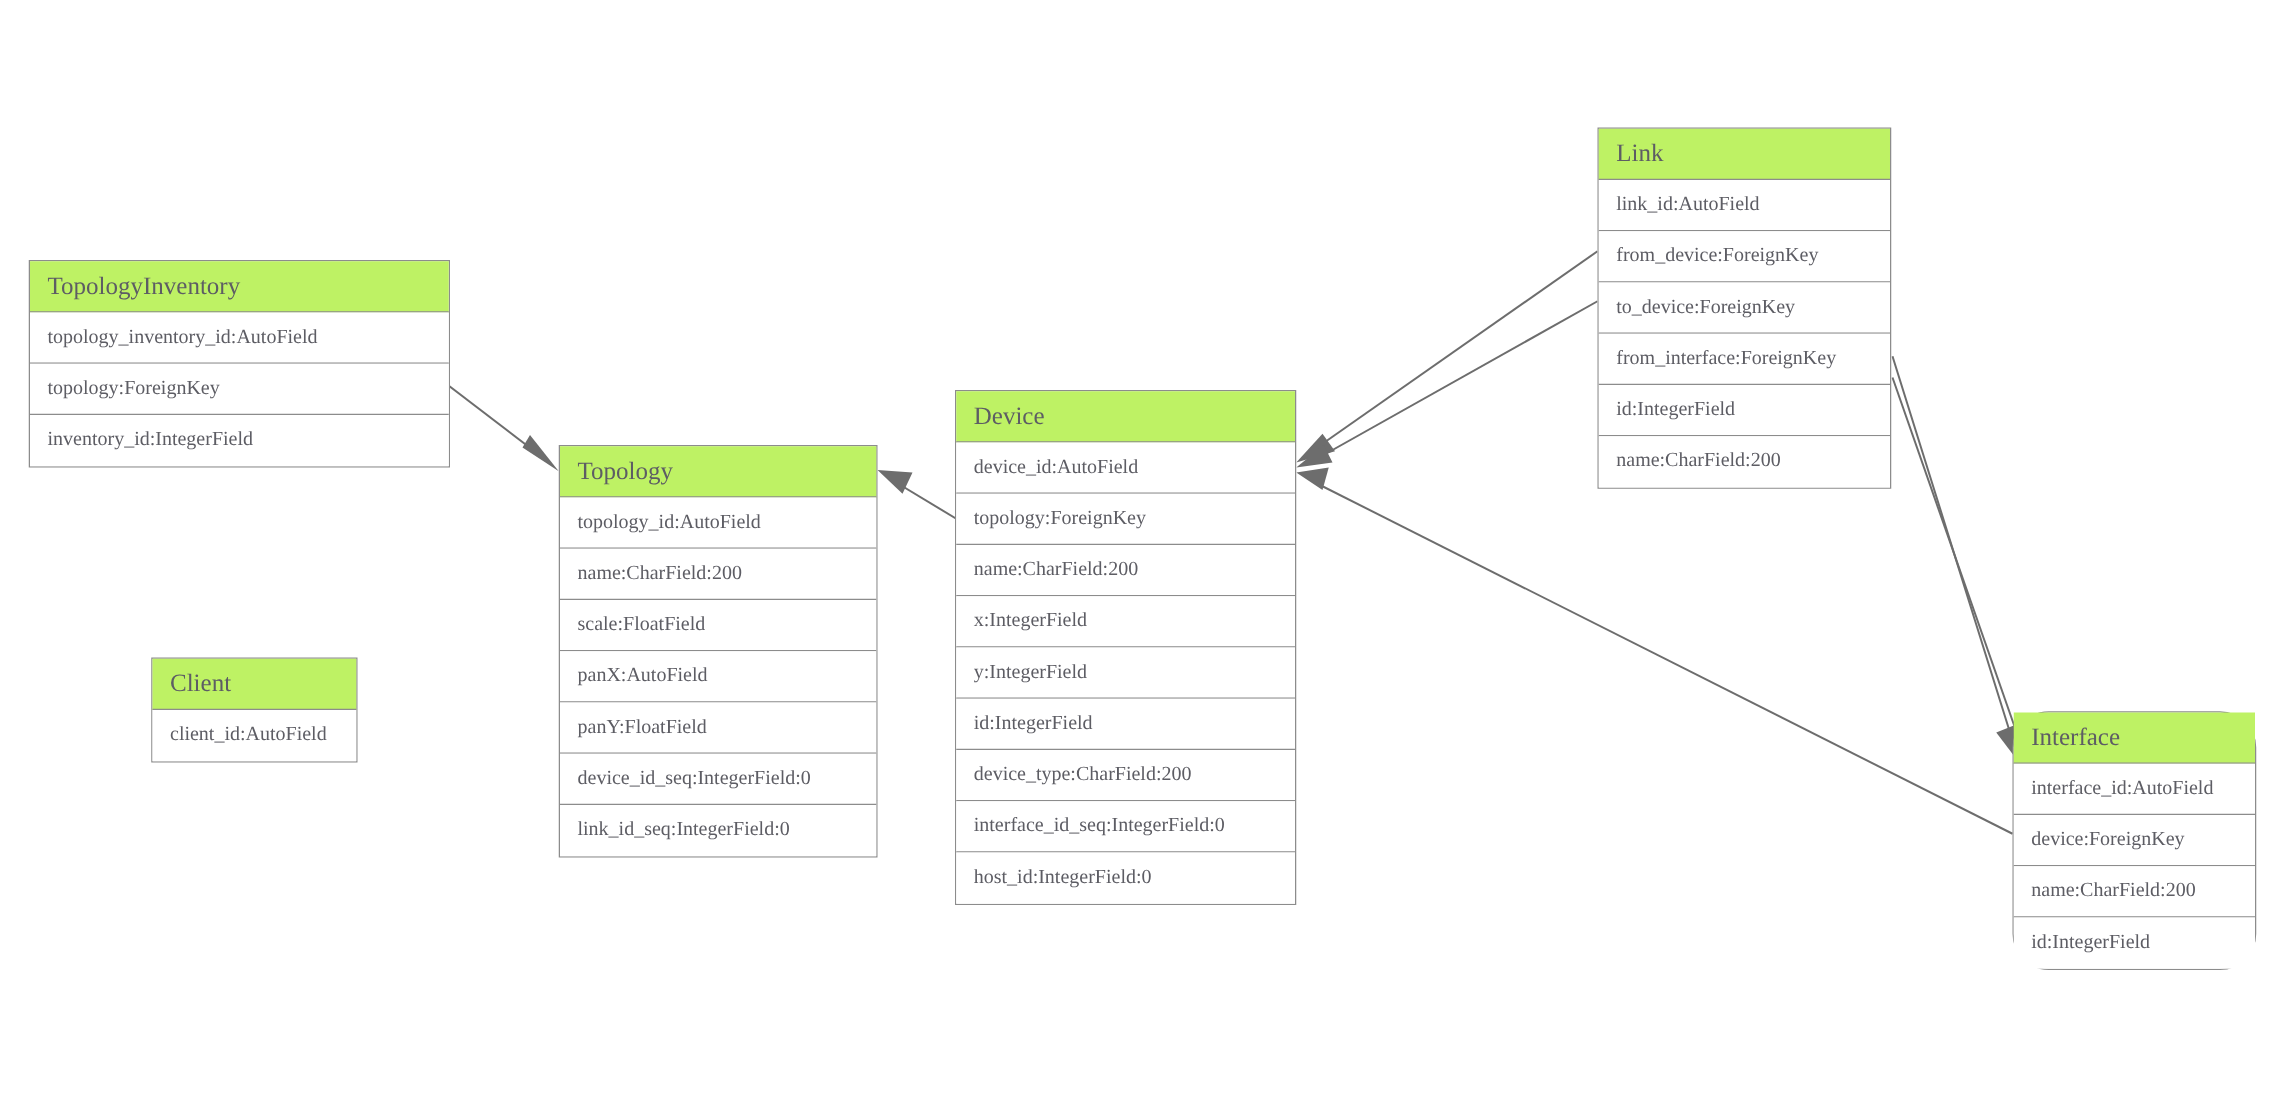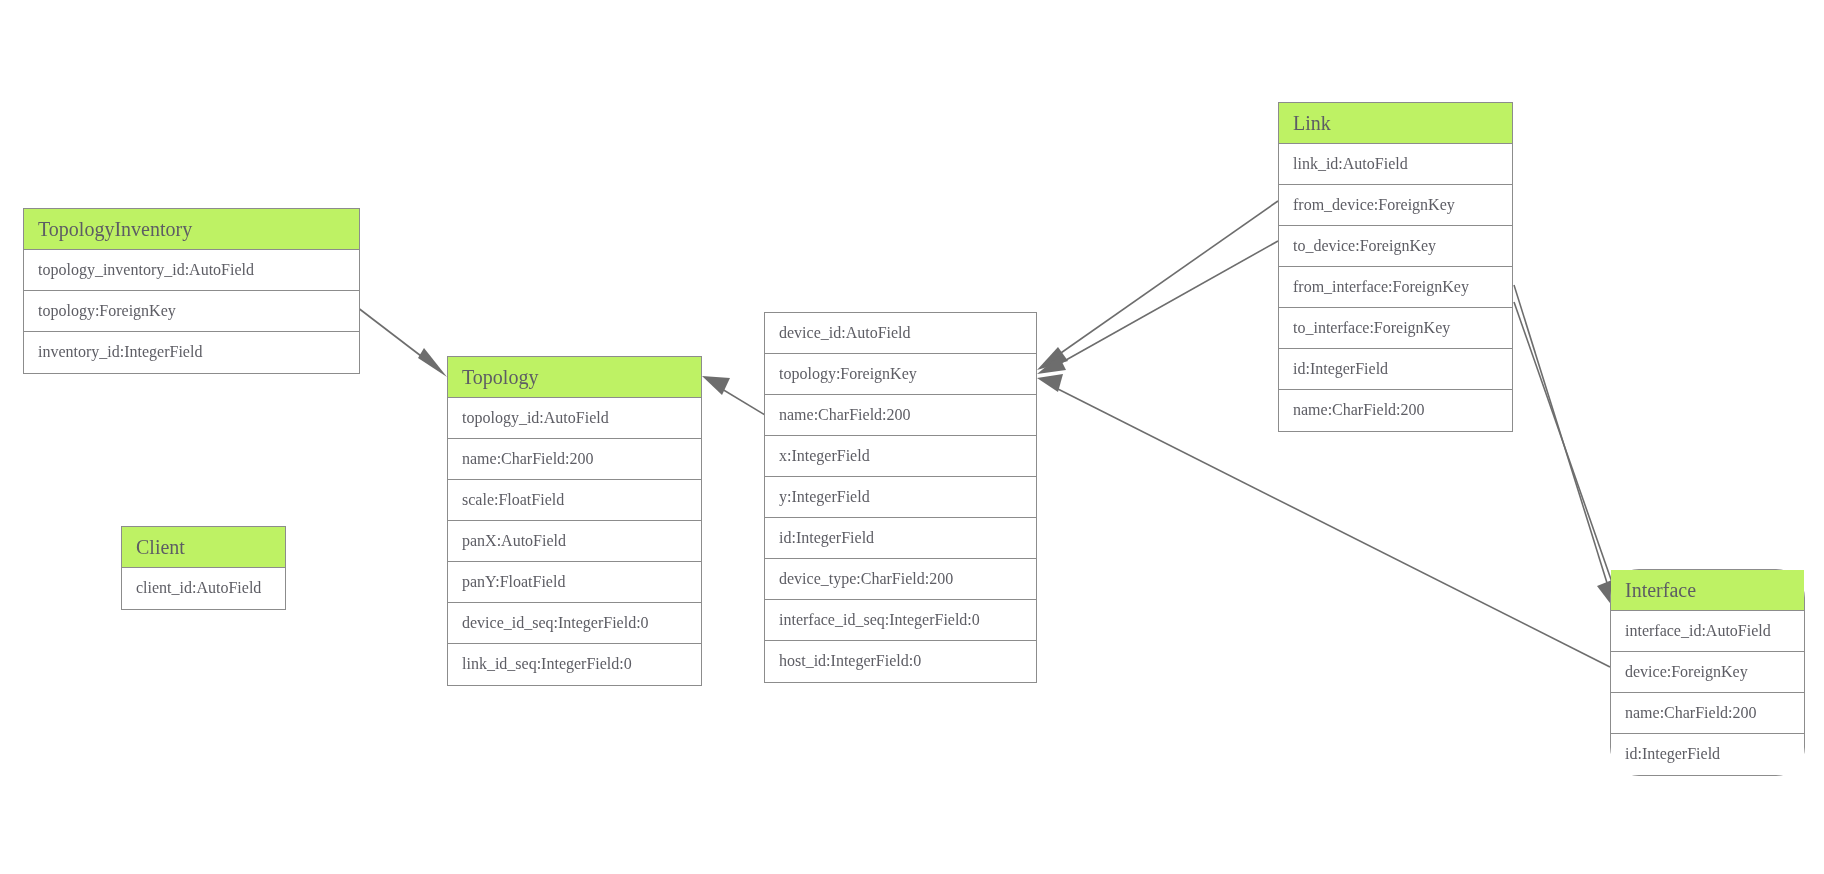"Device" div.entity-header { html: none -> <div>Device</div> }
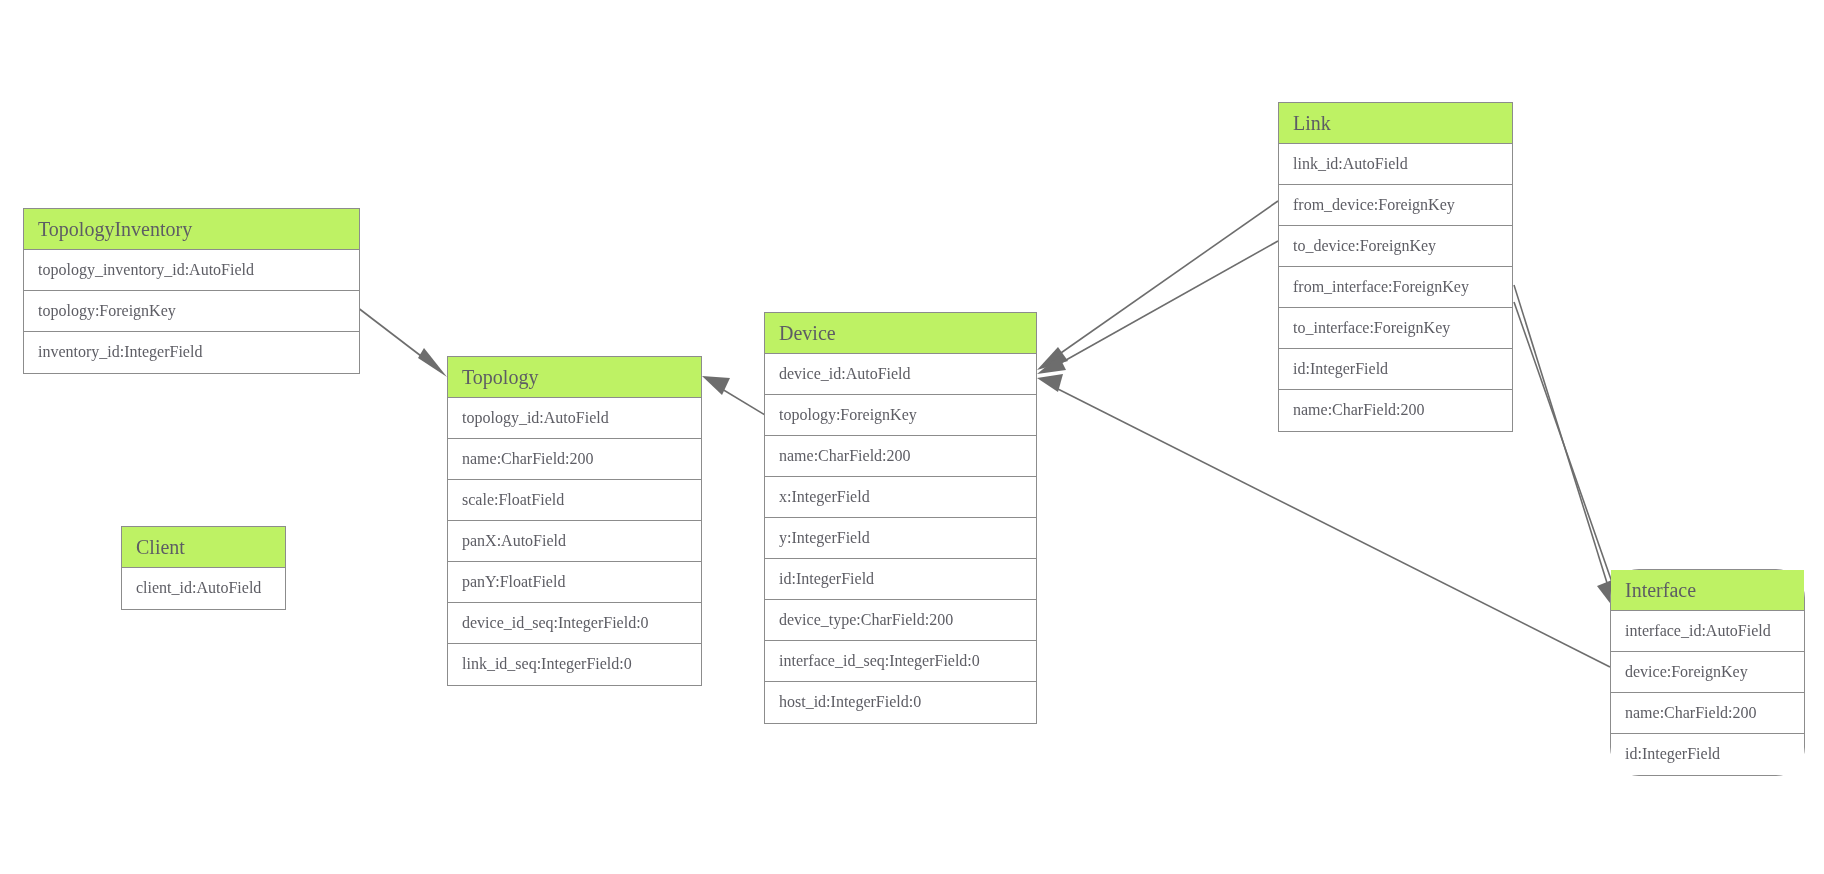"to_interface:ForeignKey" div.entity-field { html: <div>to_interface:ForeignKey</div> -> none }
